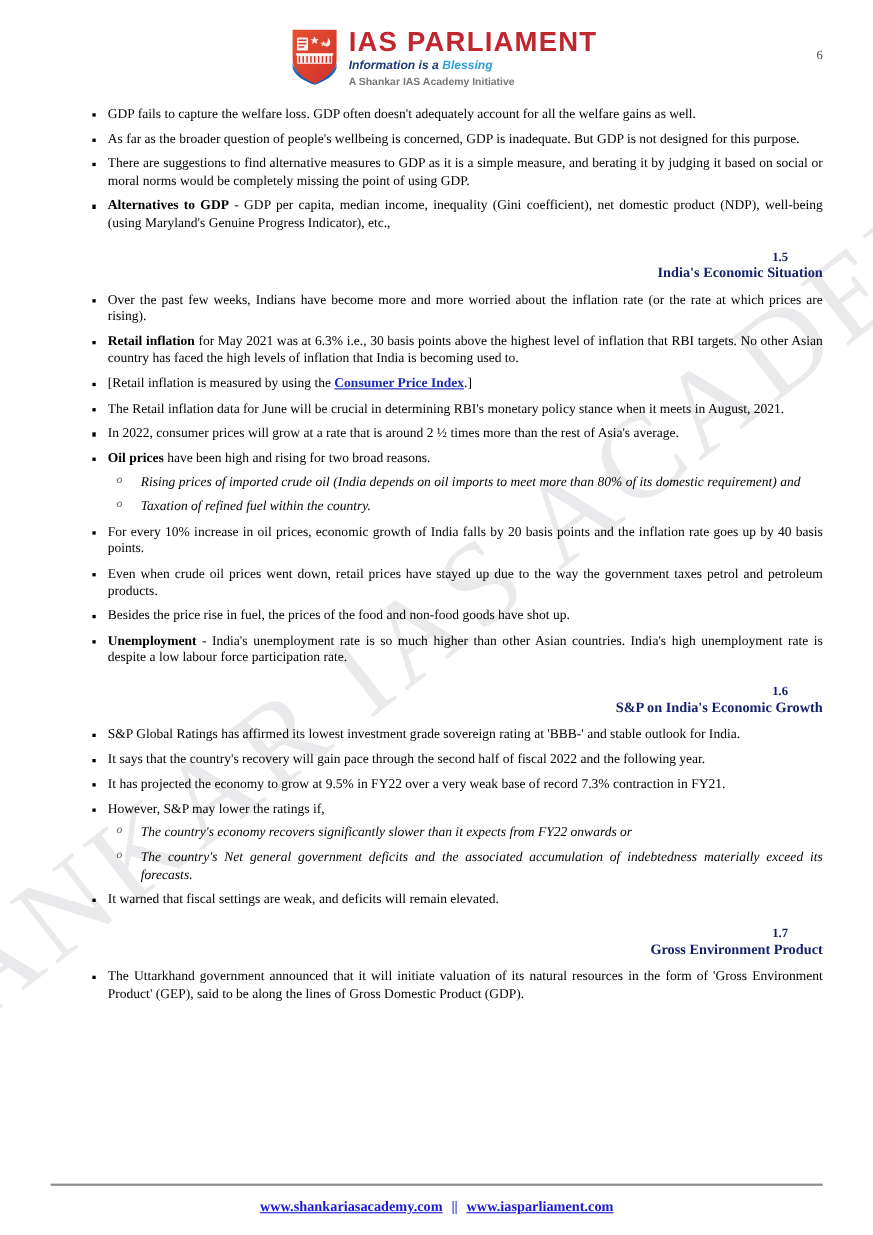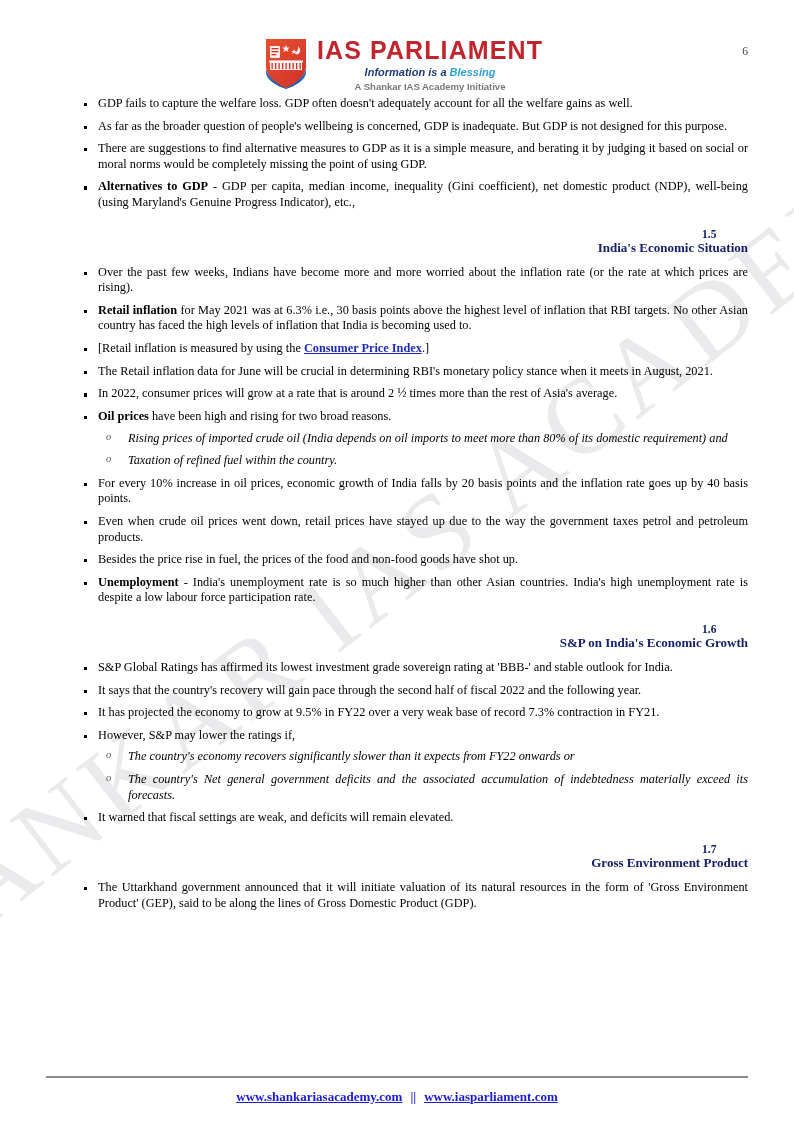"IAS PARLIAMENT" .logo-wrap { text-align: center -> none; top: 36px -> 24px }
